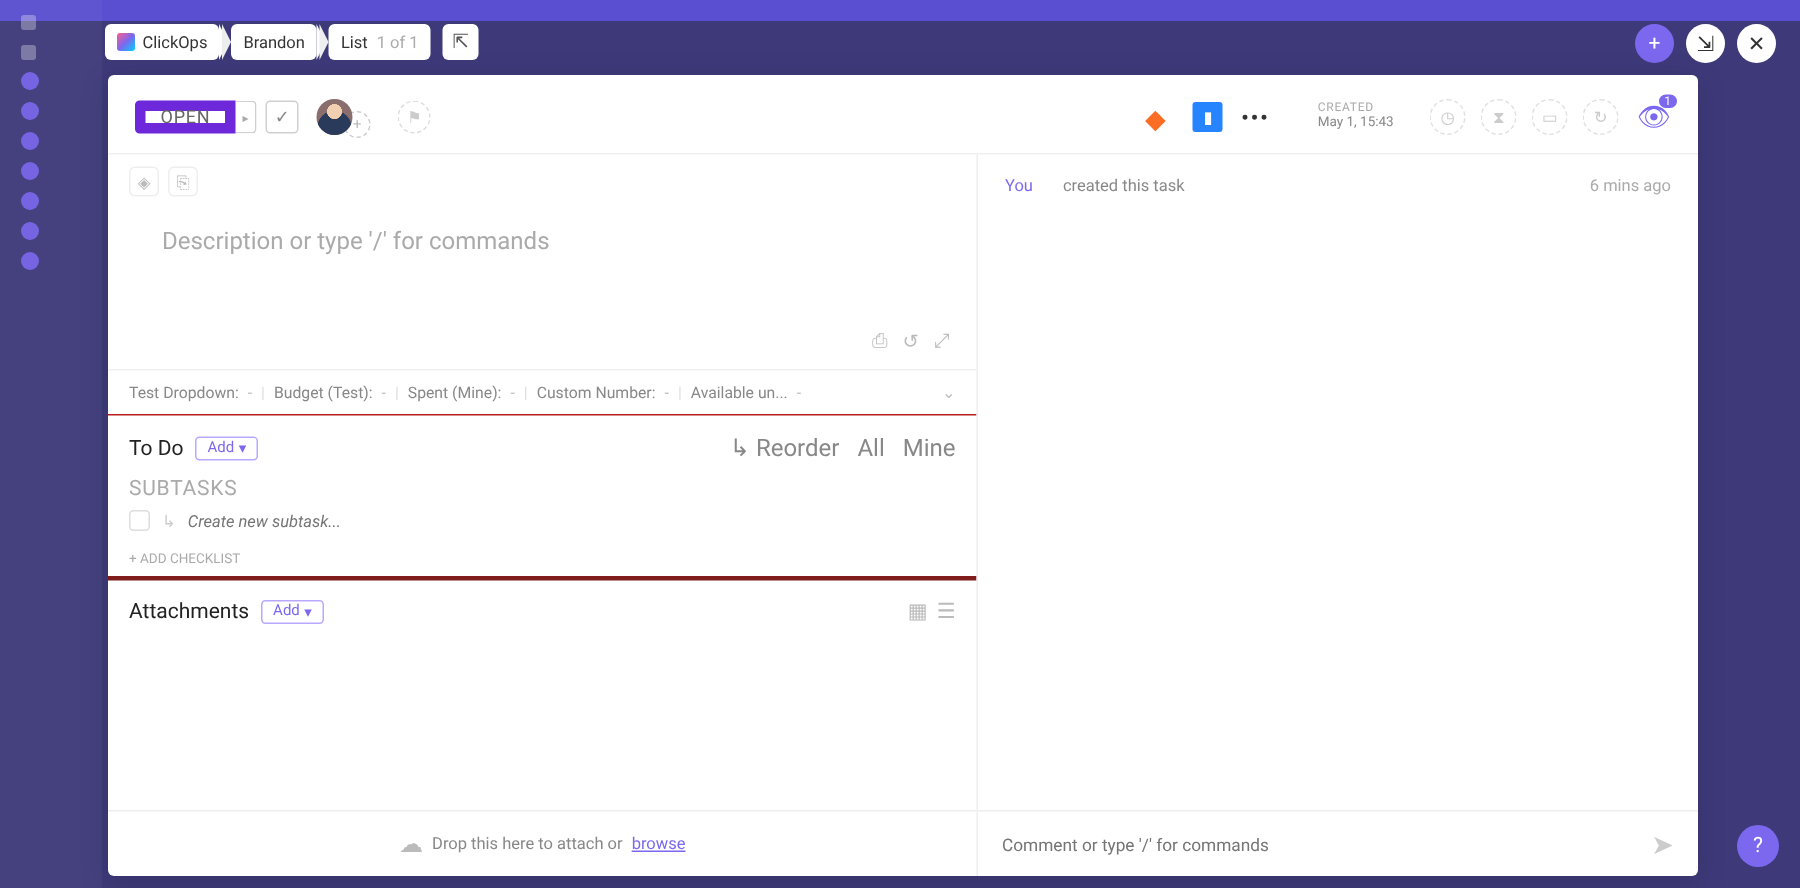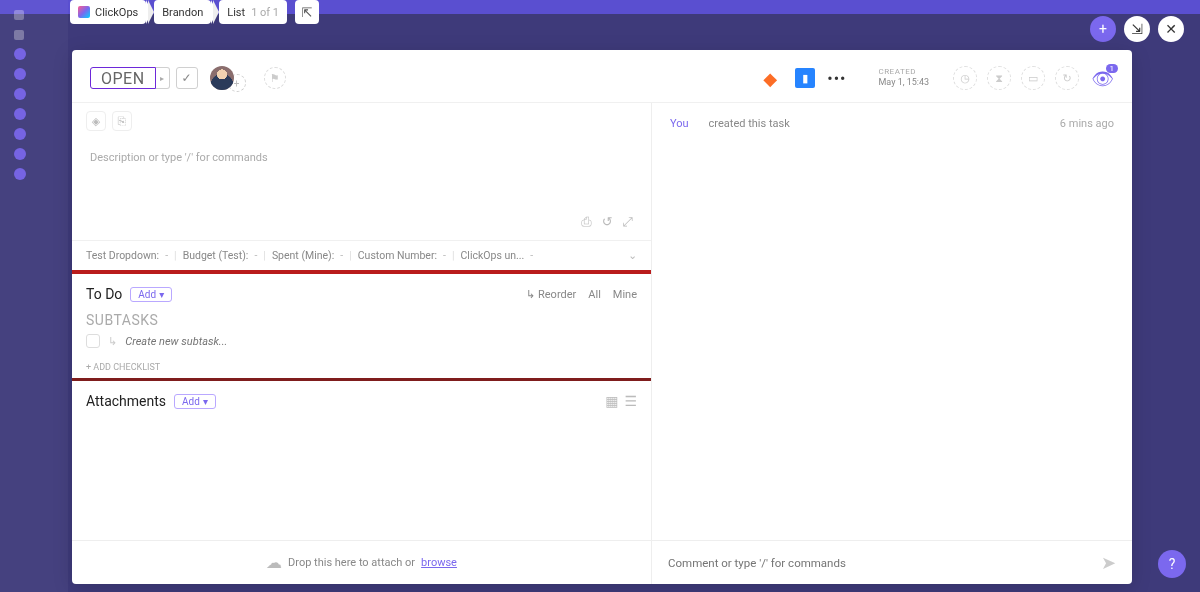"ClickOps" .crumb-wrap { top: 0 -> 16px }
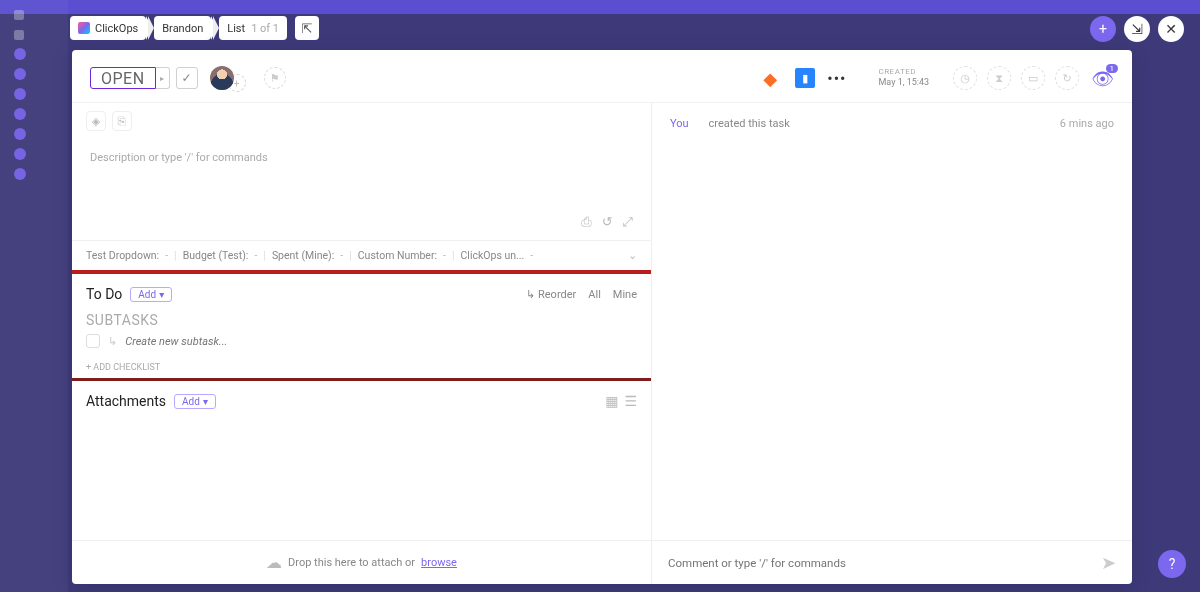"OPEN" .status-btn { border: 1px solid #6d28d9 -> 7px solid #6d28d9; font-size: 16px -> 12px }
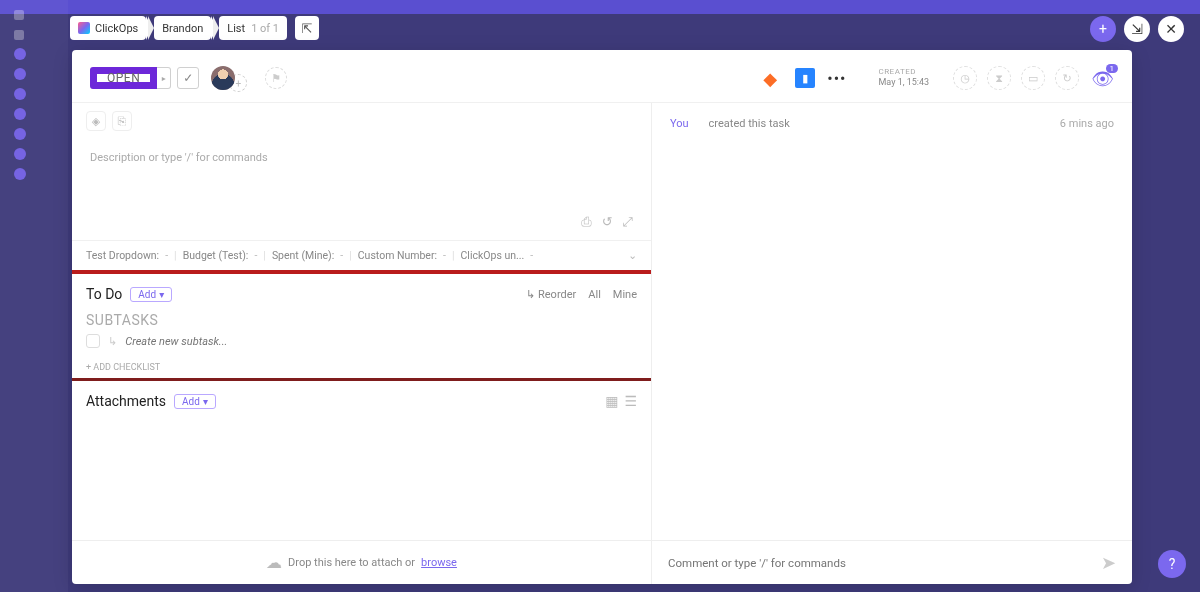"Description or type '/' for" .desc-input { font-size: 11px -> 16px; margin: 6px 14px -> 6px 32px }
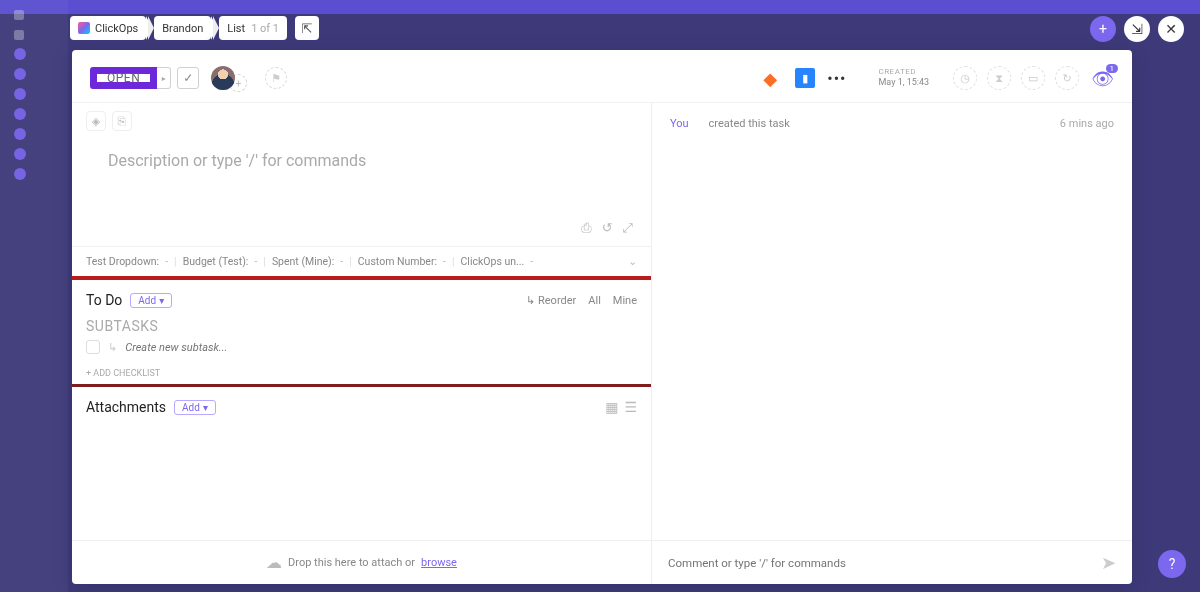"Test Dropdown:" .cfields { border-bottom: 4px solid #b91c1c -> 1px solid #b91c1c }
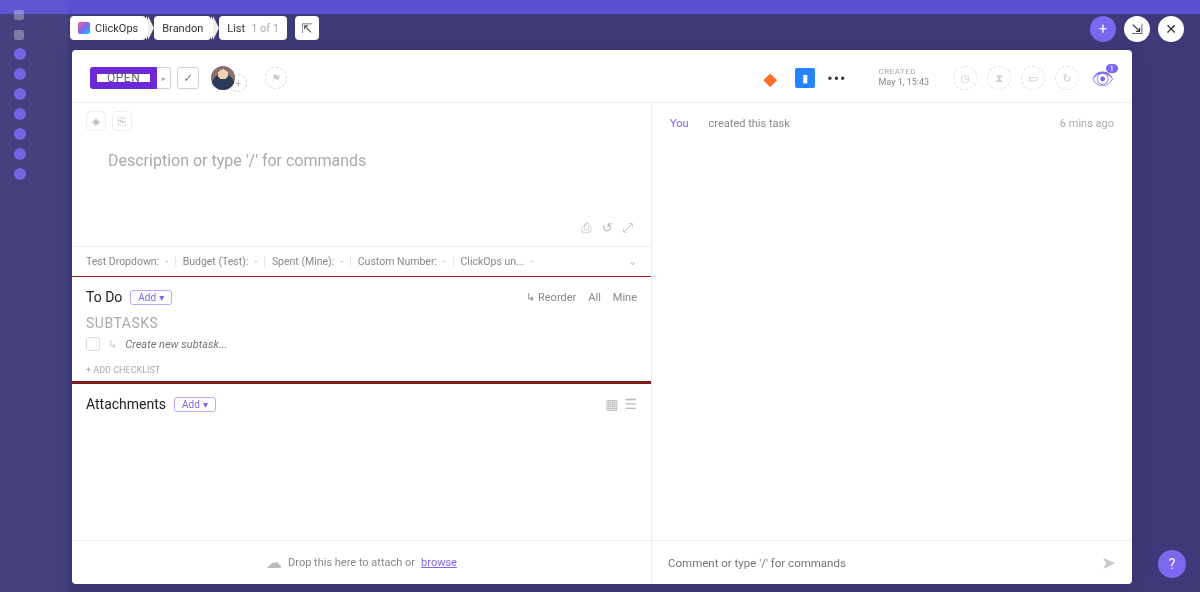"ClickOps un..." span { text: ClickOps -> Available }
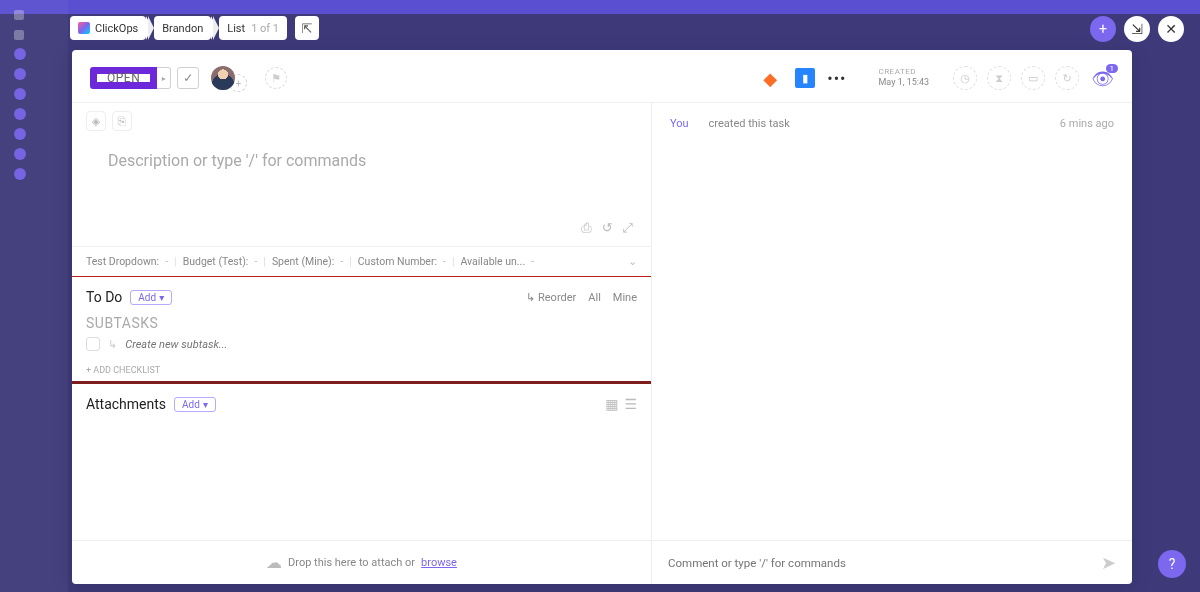"↳ Reorder" .sec-actions { font-size: 11px -> 16px }
